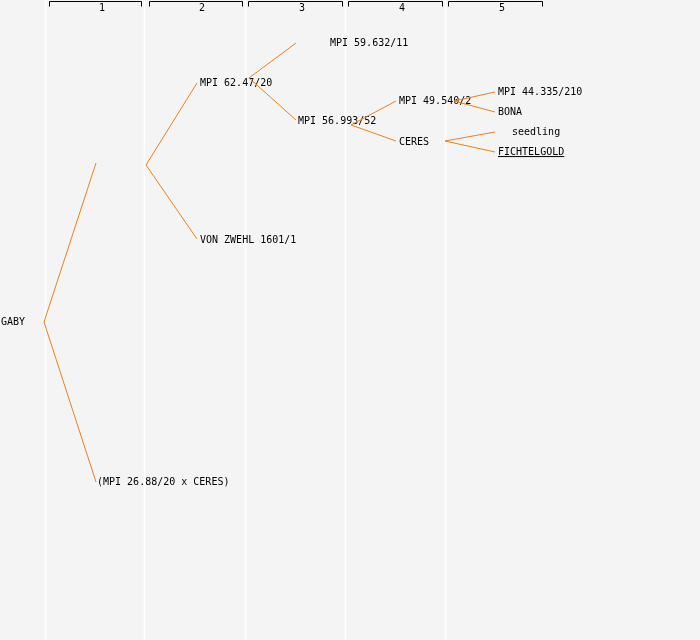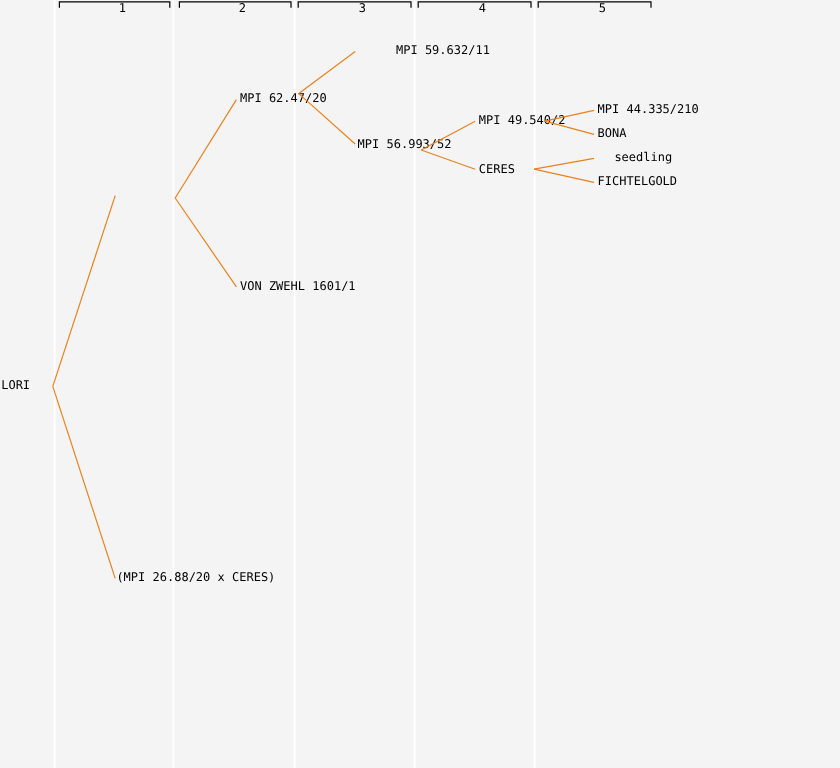"FICHTELGOLD" div.node { text-decoration: none -> underline }
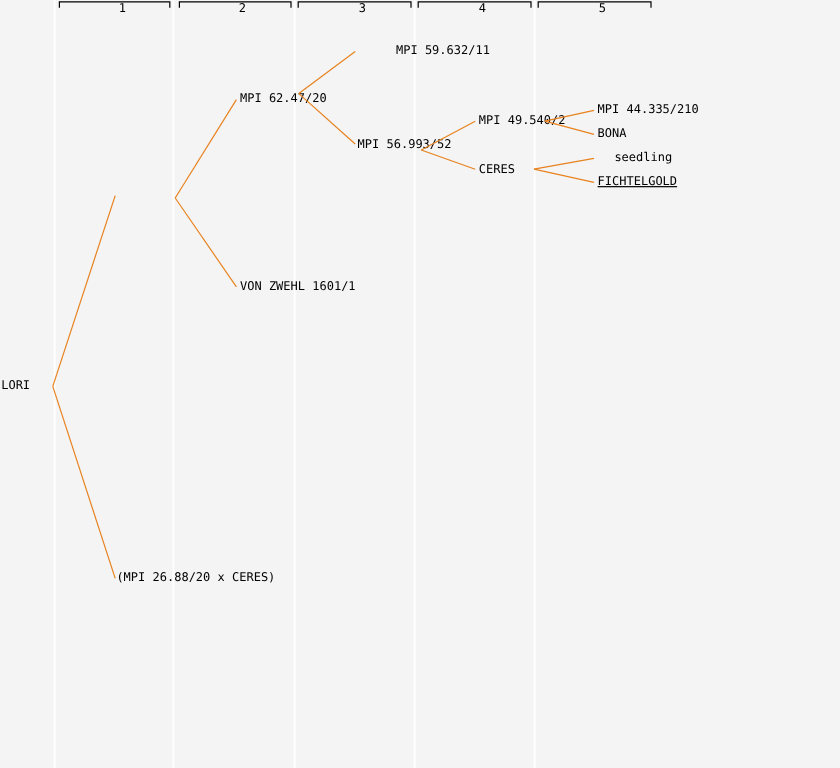"LORI" div.node { text: LORI -> GABY }
